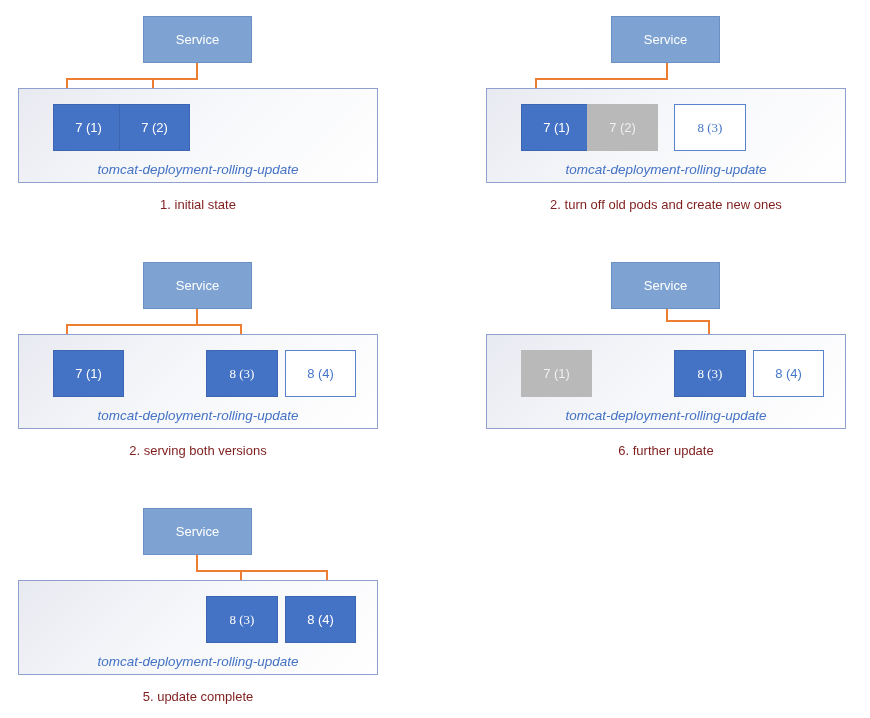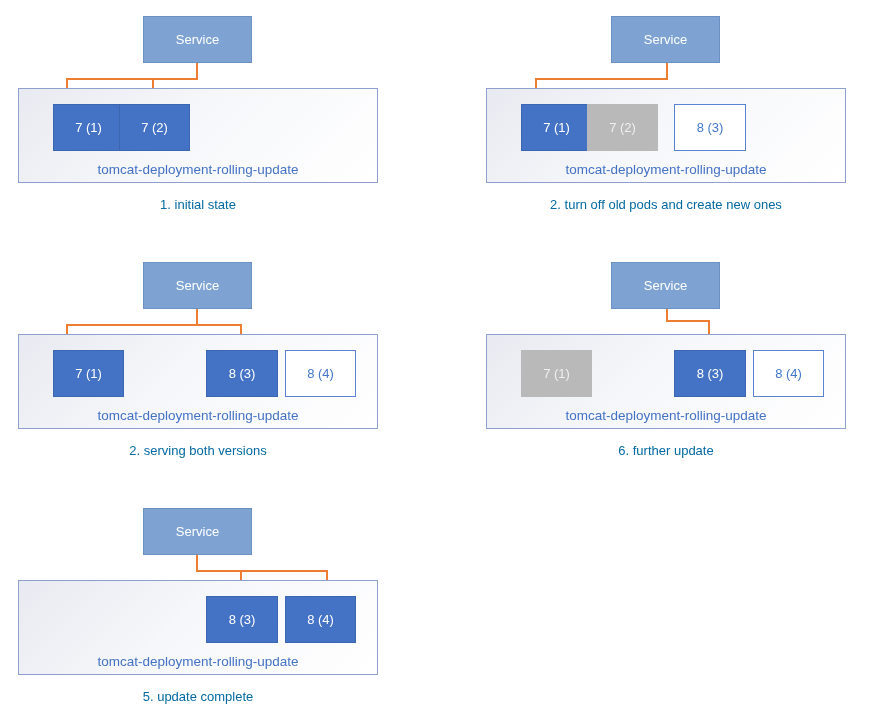"8 (3)" .slot3 { font-family: none -> Liberation Serif, serif }
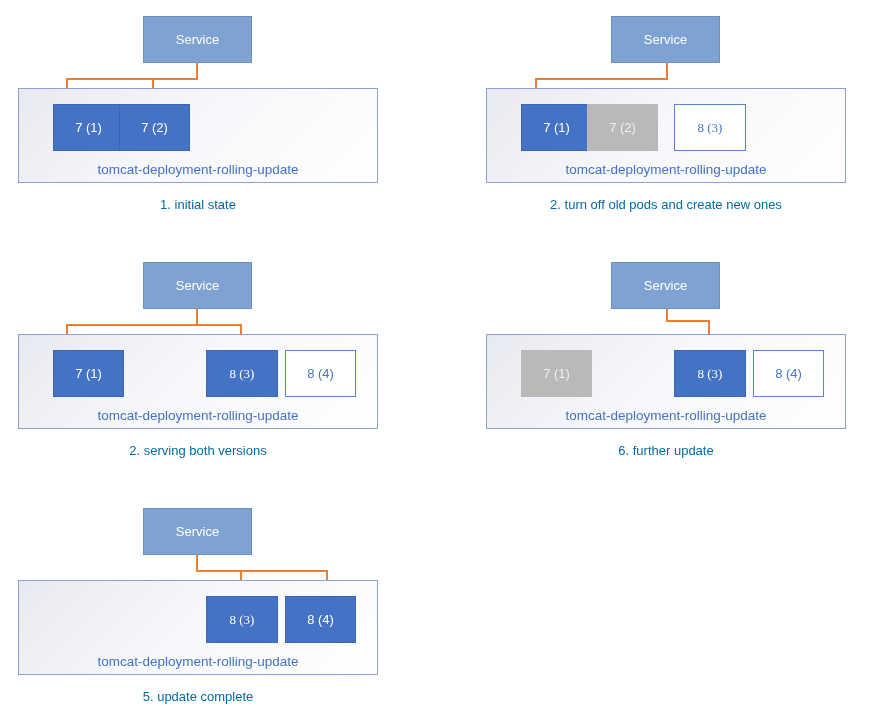"tomcat-deployment-rolling-update" .dep-label { font-style: none -> italic }
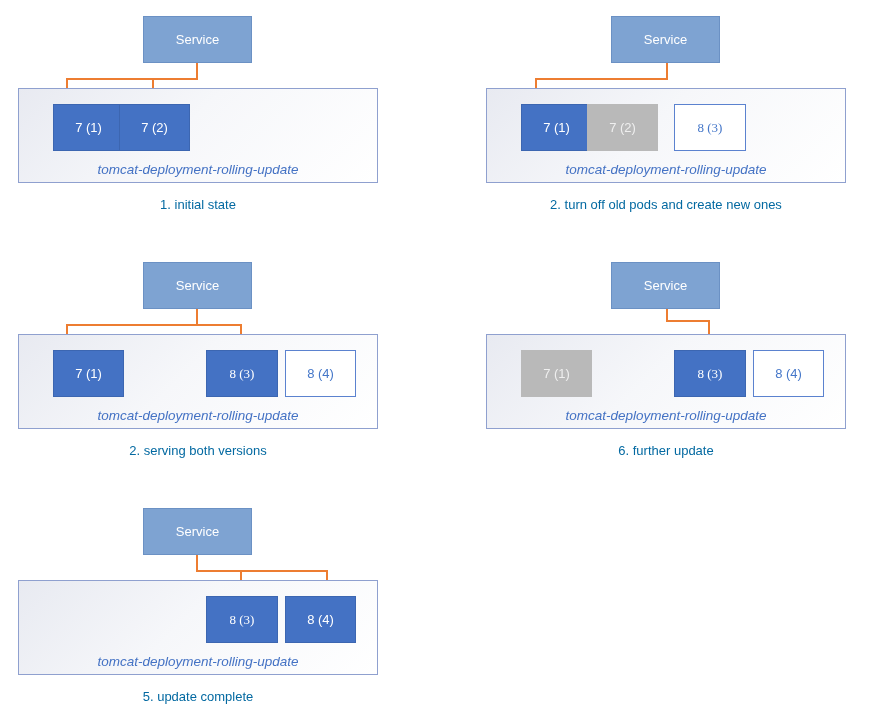"1. initial state" .caption { color: #0369a1 -> #7f1d1d }
